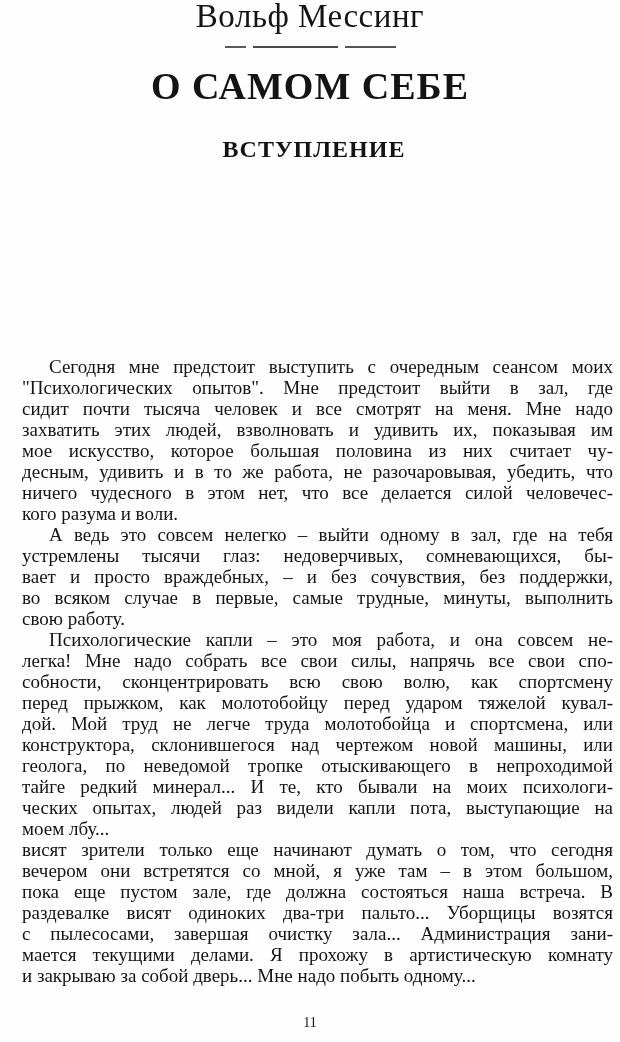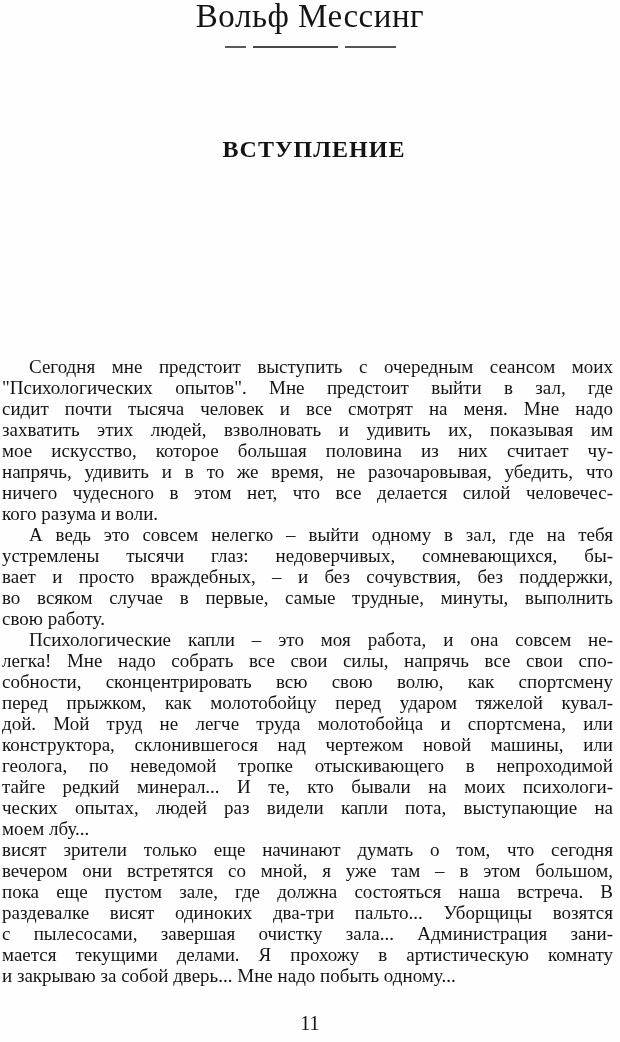"О САМОМ СЕБЕ" div.book-title { html: none -> <div>О САМОМ СЕБЕ</div> }
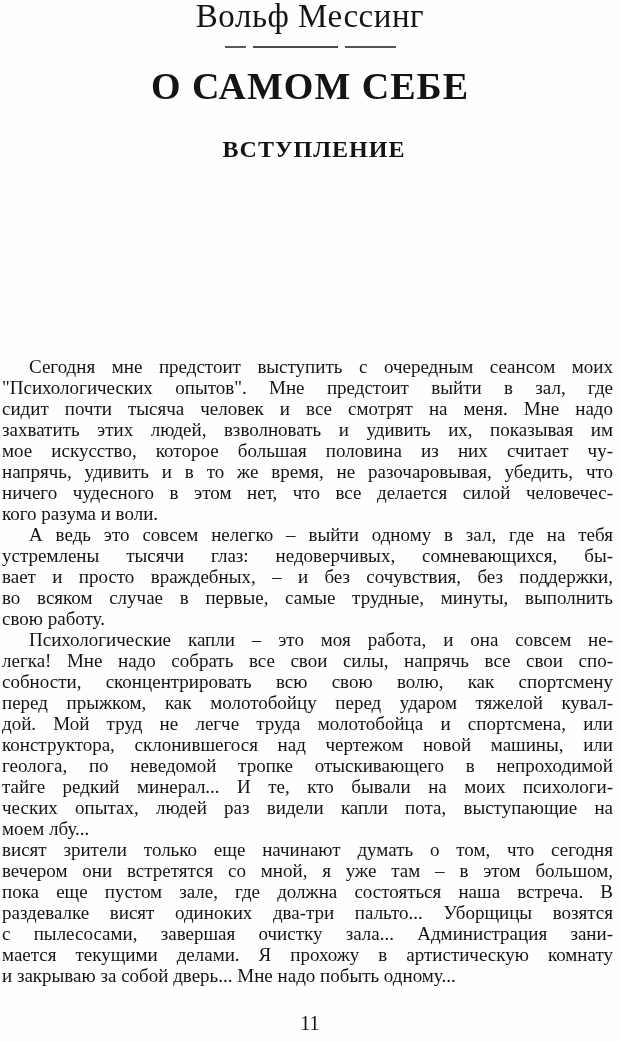"Сегодня мне предстоит выступить с" .line { margin-left: none -> 20px }
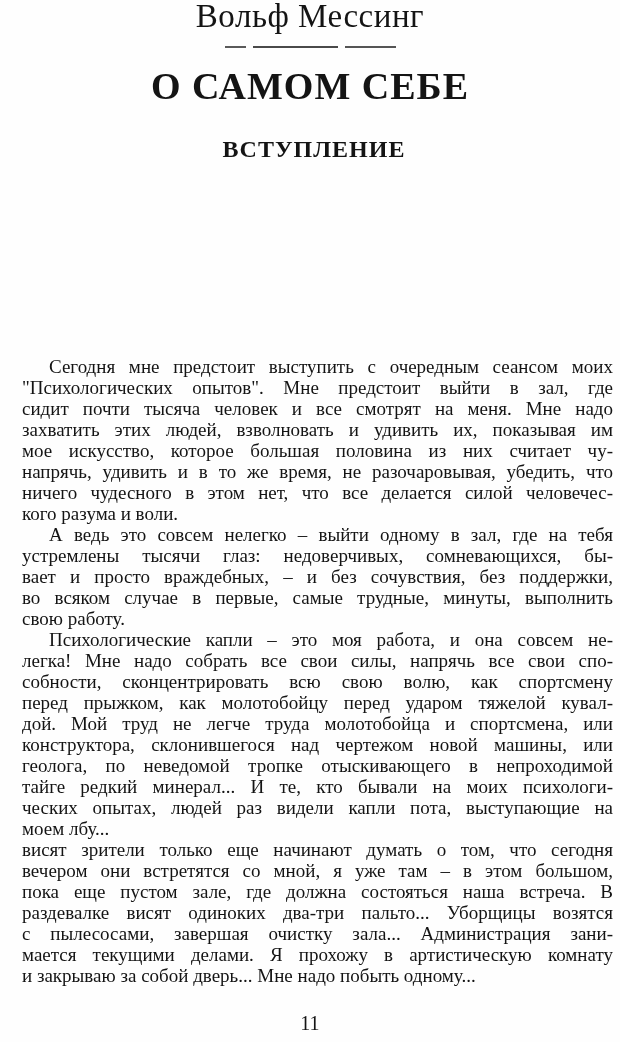"напрячь, удивить и в то" div.line { text: напрячь, удивить и в то же время -> десным, удивить и в то же работа }
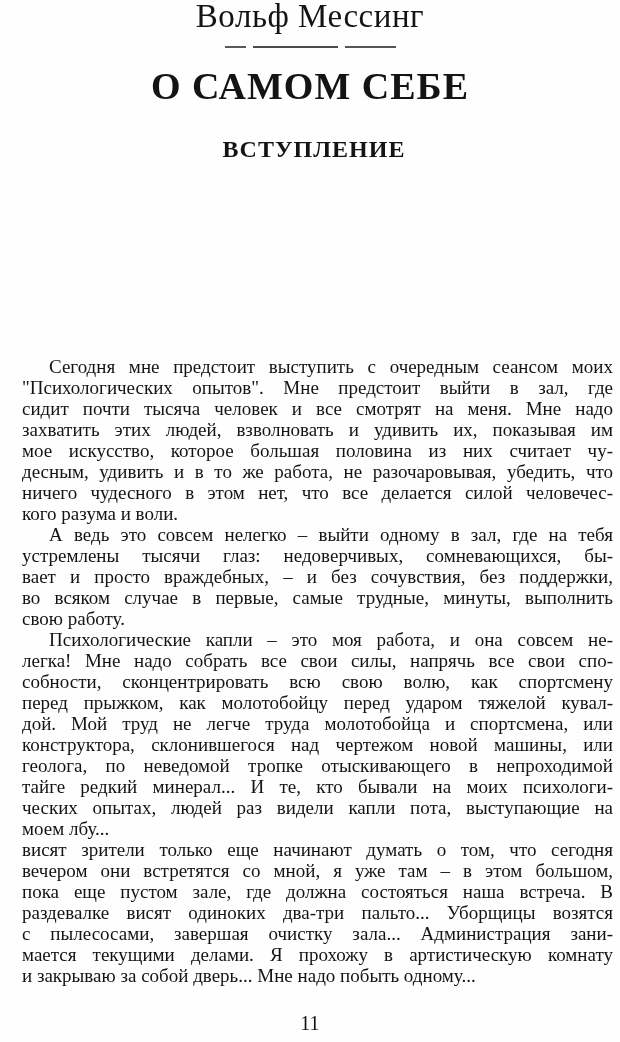"11" .page-number { font-size: 20px -> 14px }
